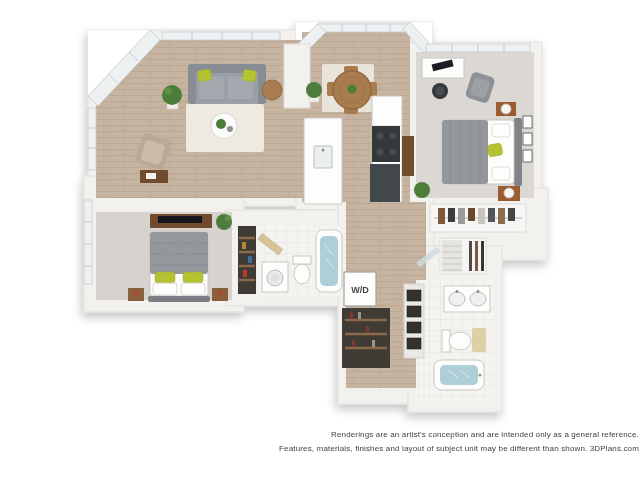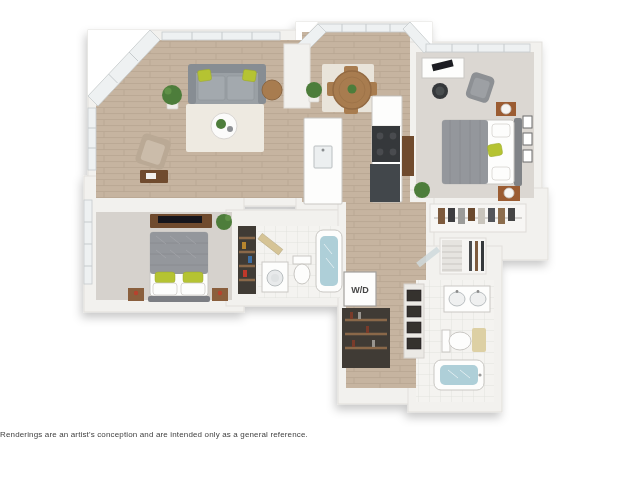"Renderings are an artist's conception" .footer { text-align: left -> right }
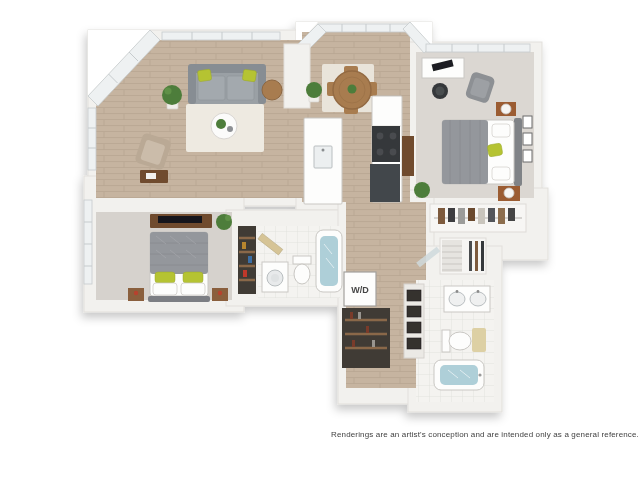"Features, materials, finishes and layout" div { html: none -> <div>Features, materials, finishes and layout of subject unit may be different than shown. 3DPlans.com</div> }
